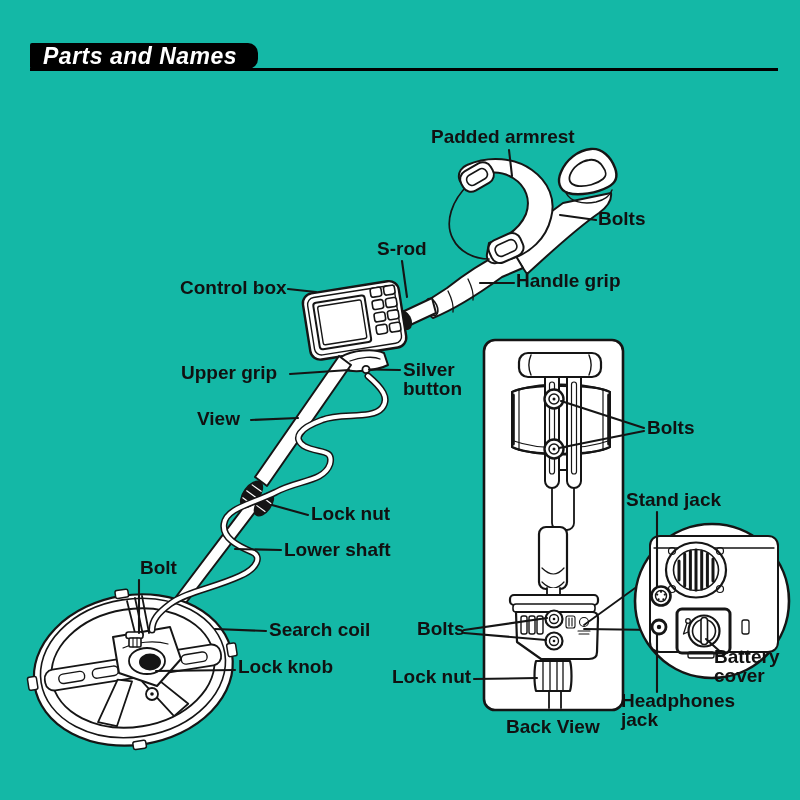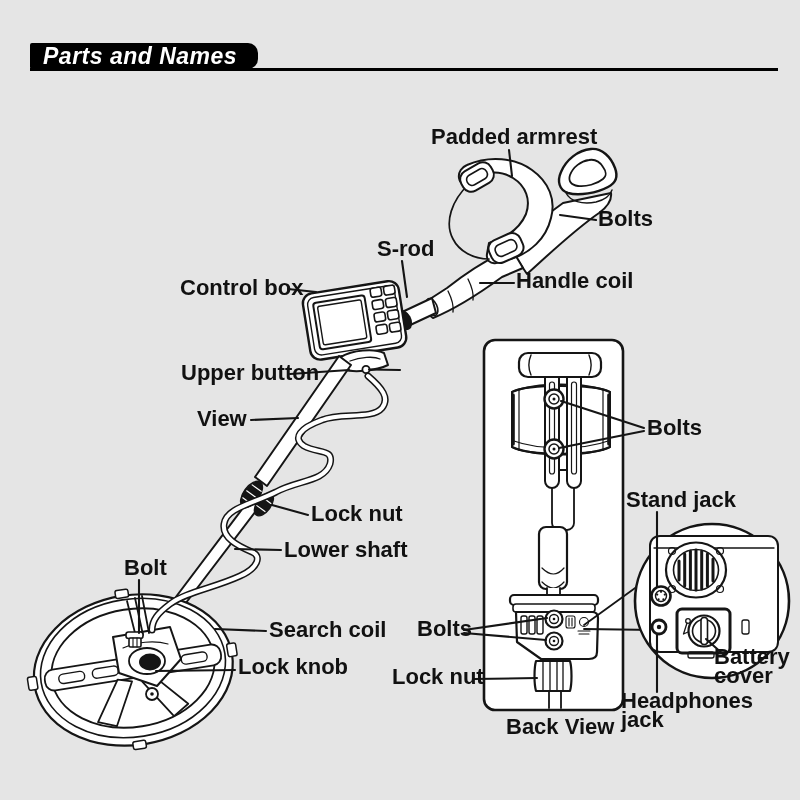"Parts and Names" #page { background: #e5e5e5 -> #14b8a6 }
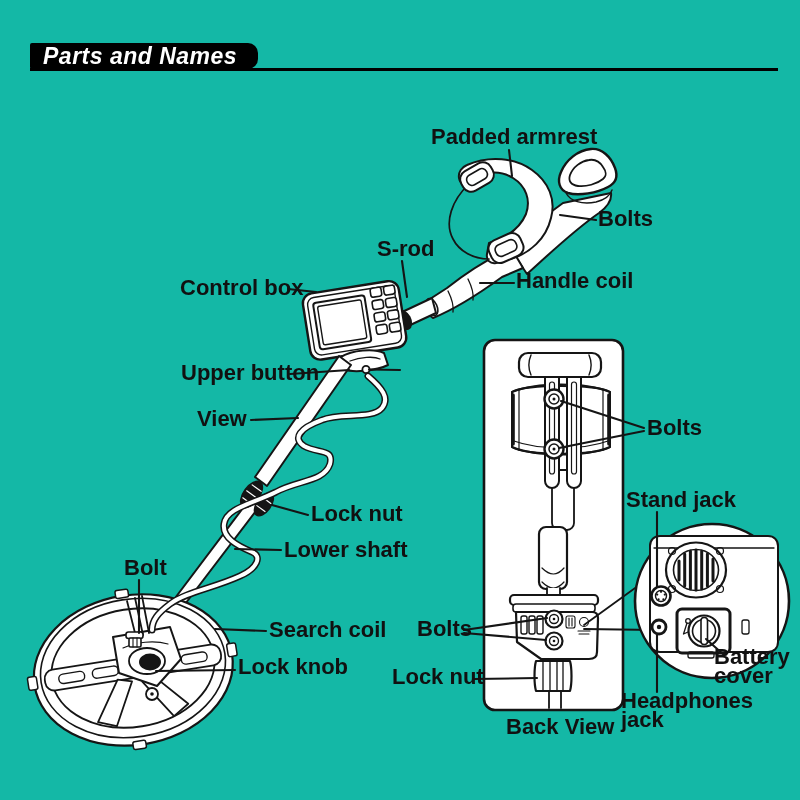"Padded armrest" .lbl { font-size: 22px -> 19px }
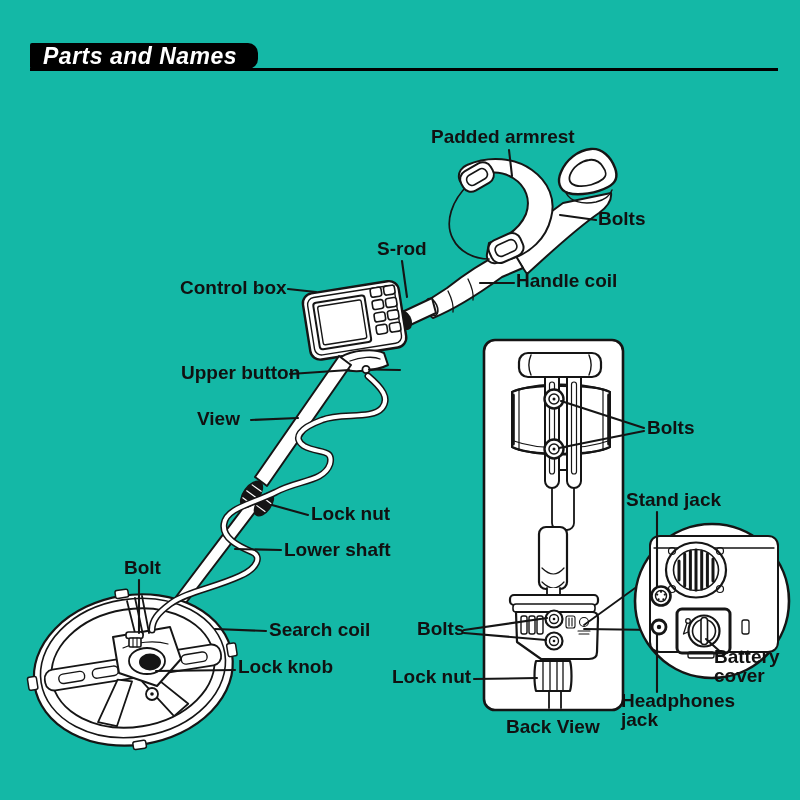"Handle coil" div.lbl { text: coil -> grip }
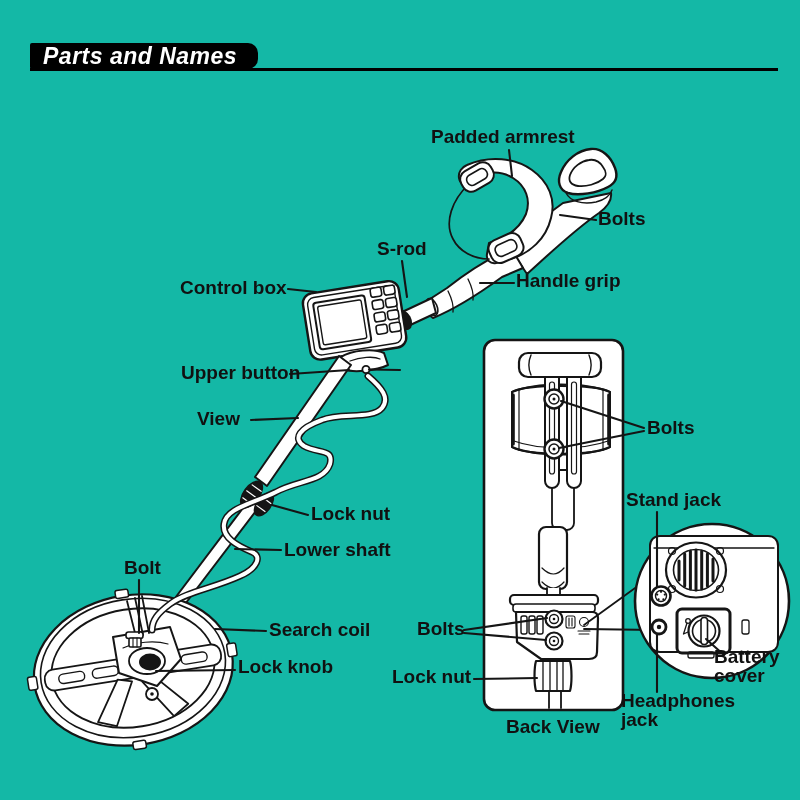"Upper button" div.lbl { text: button -> grip }
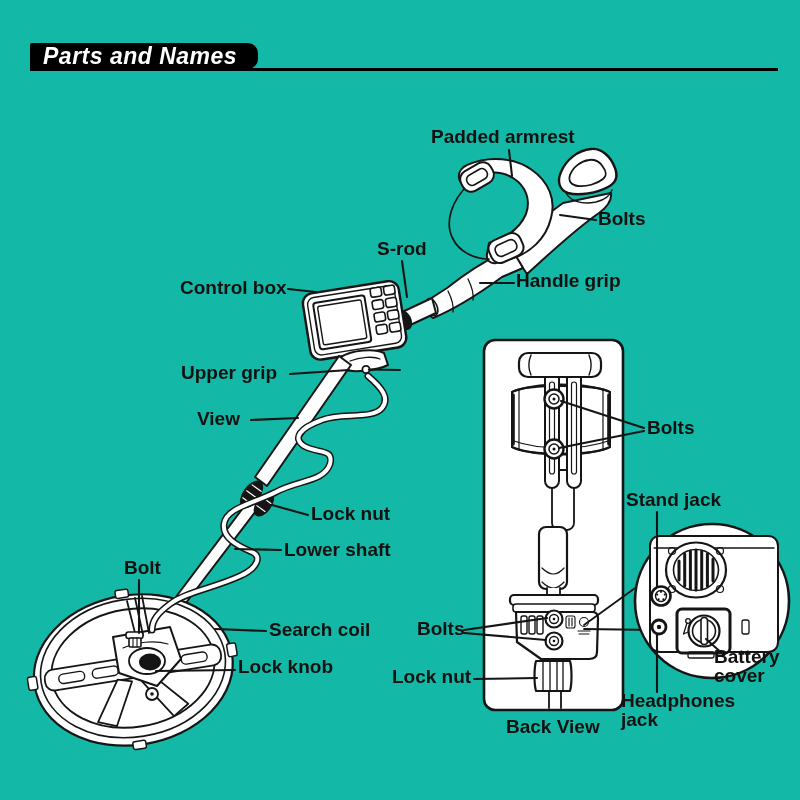"Silver button" div.lbl { html: none -> <div>Silver button</div> }
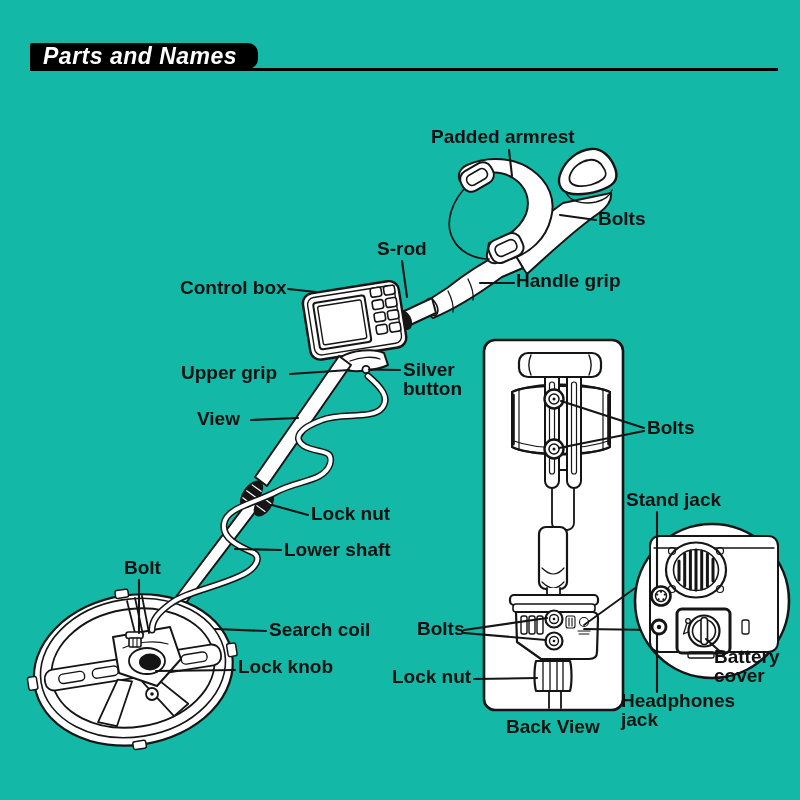"Bolt" div.lbl { left: 124px -> 140px }
